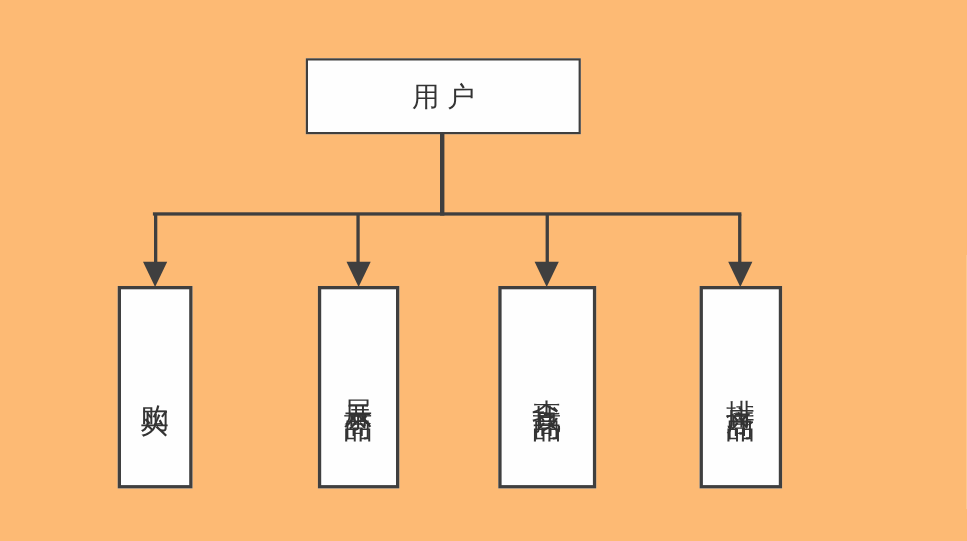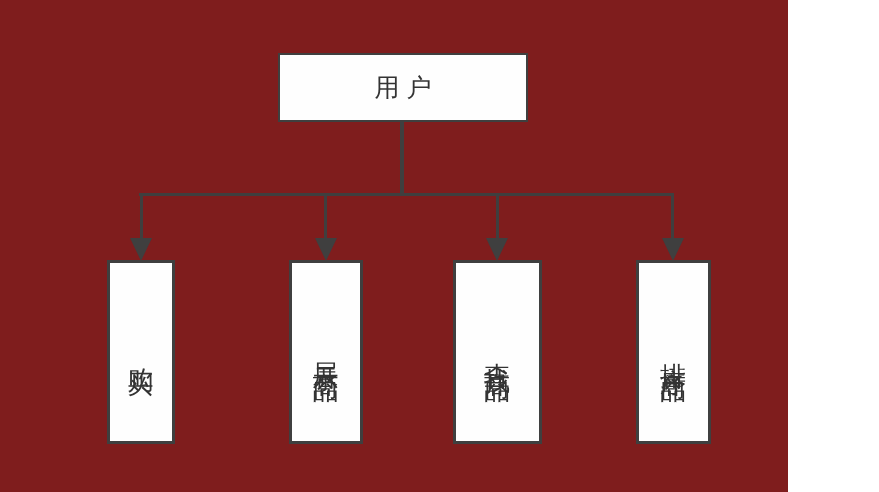"用户" .canvas { background: #7f1d1d -> #fdba74; width: 788px -> 879px }
